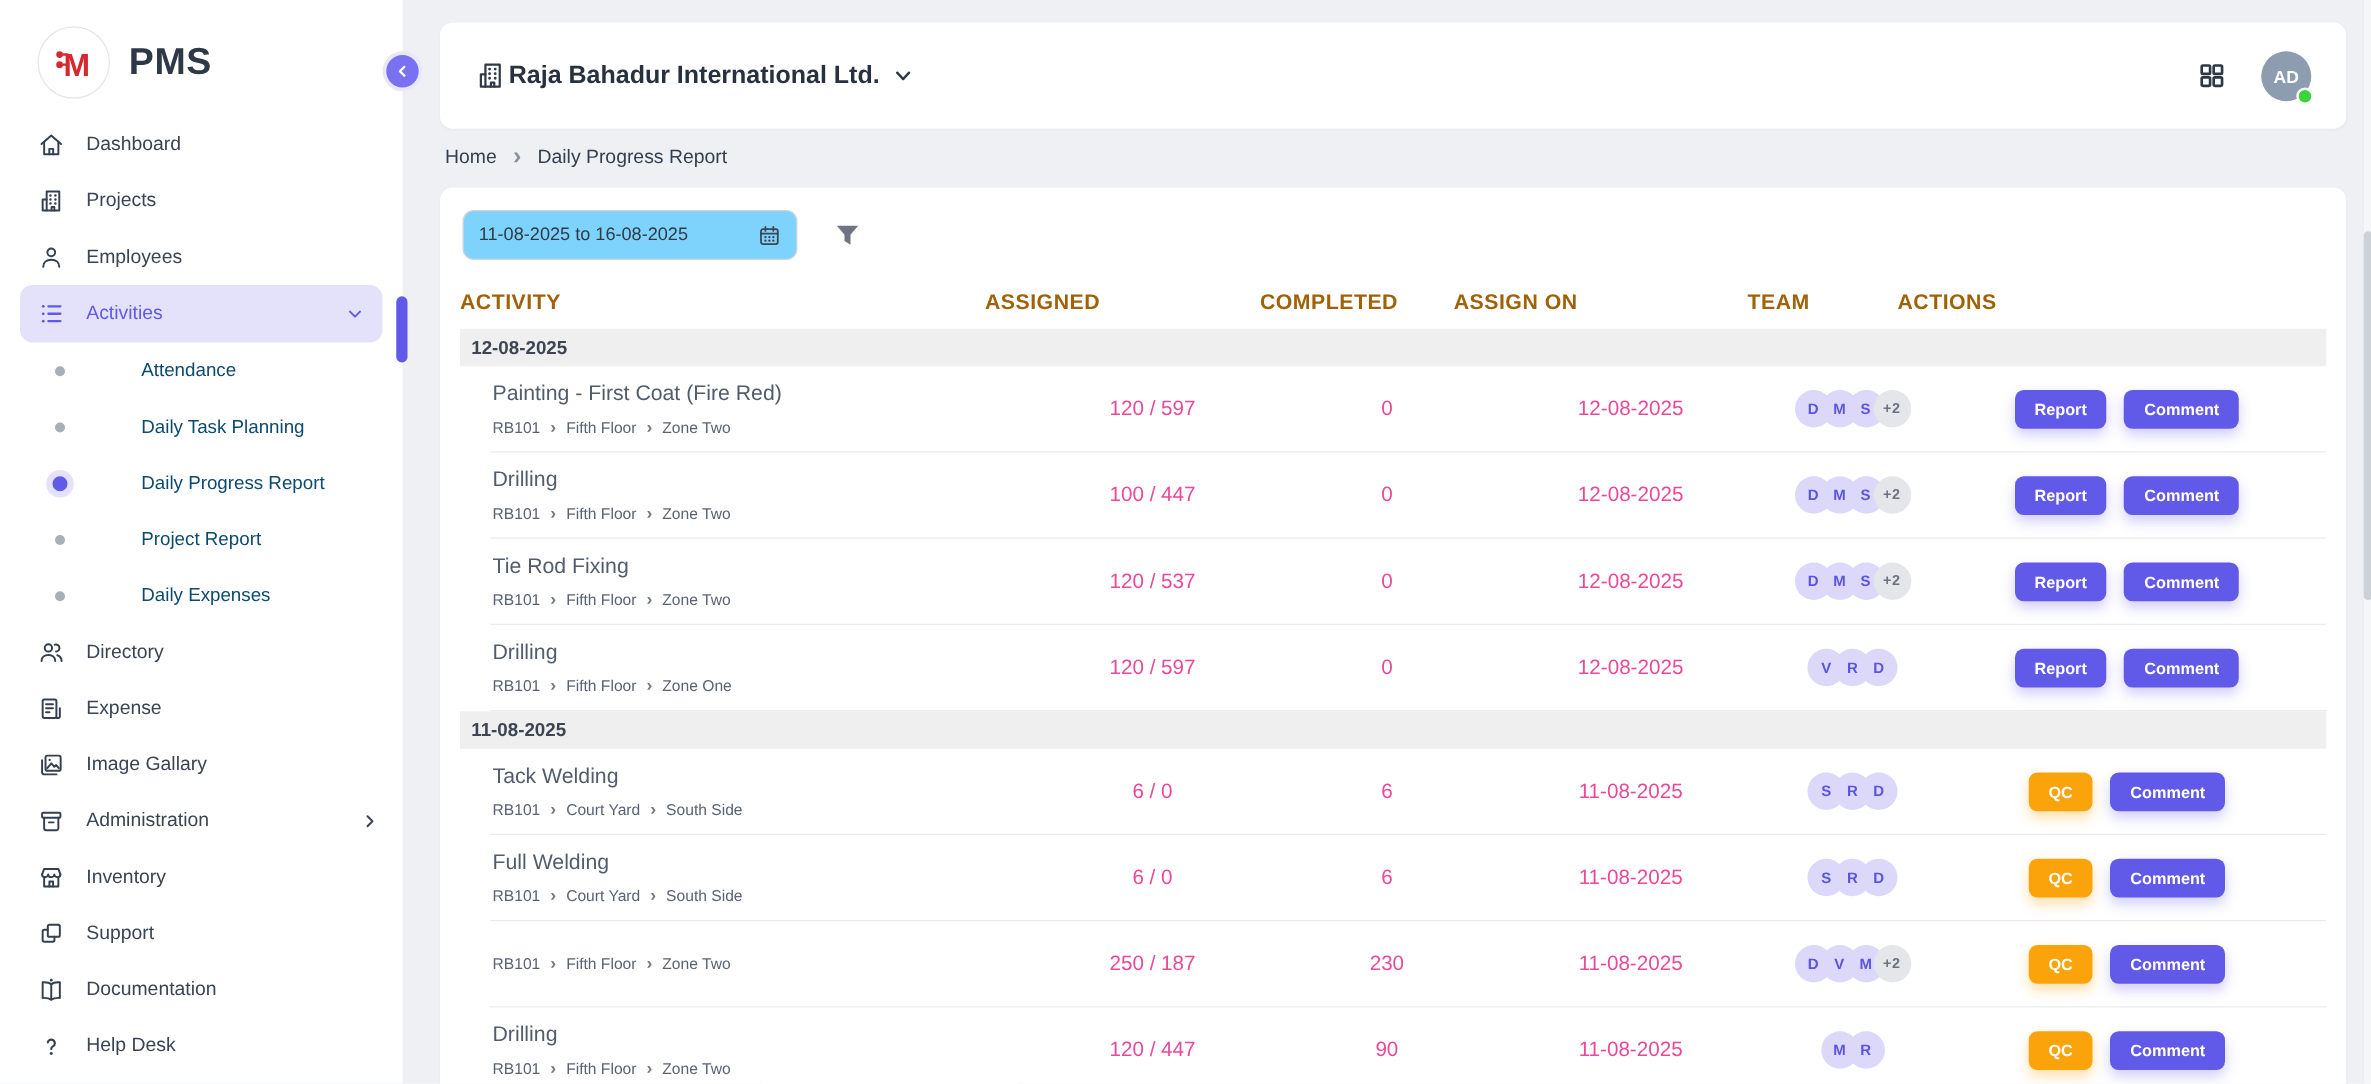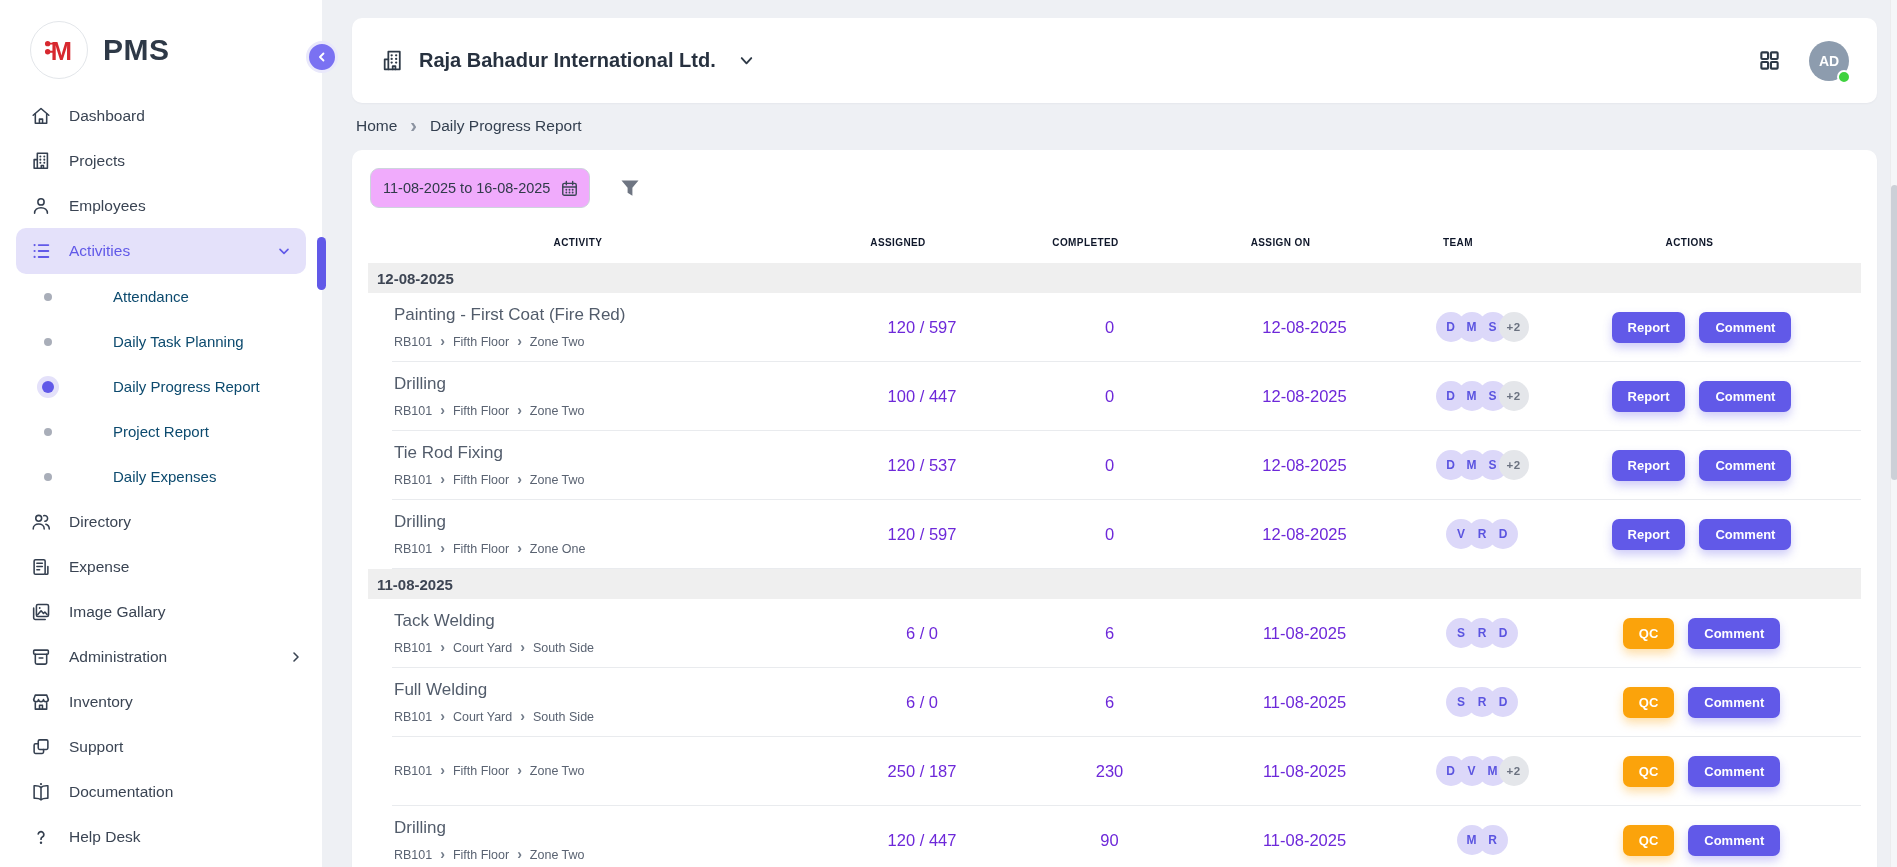"Raja Bahadur International Ltd." .company { gap: 14px -> 2px }
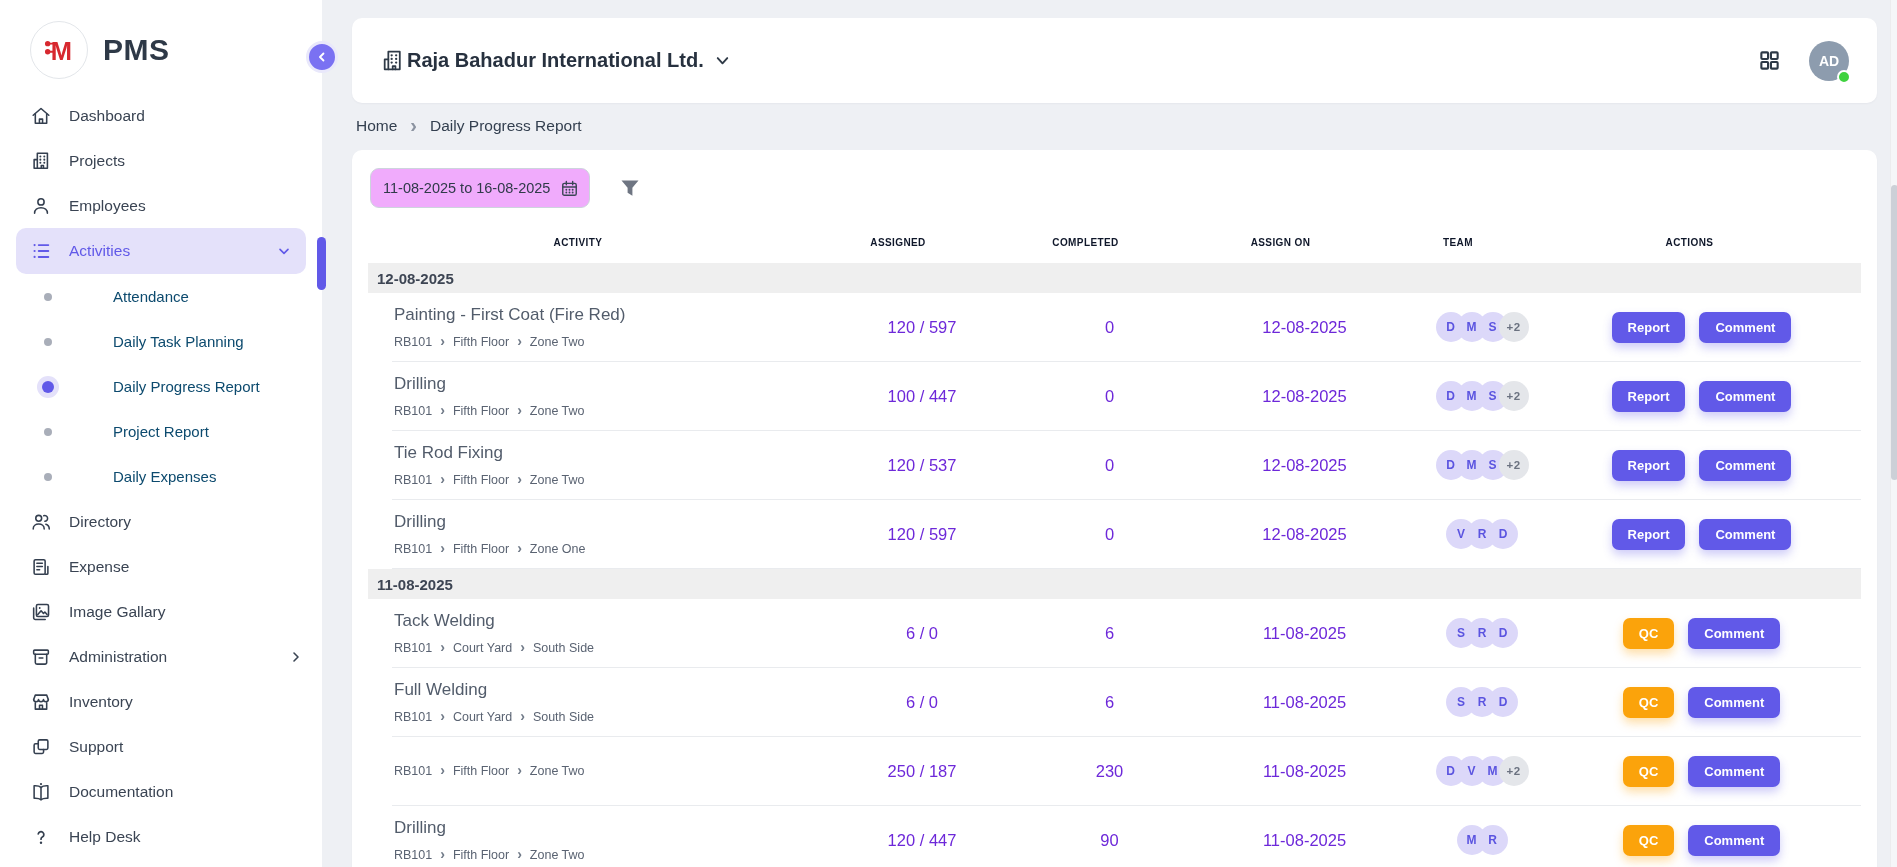"11-08-2025 to 16-08-2025" .date-input { background: #f0abfc -> #7dd3fc; width: 220px -> 268px }
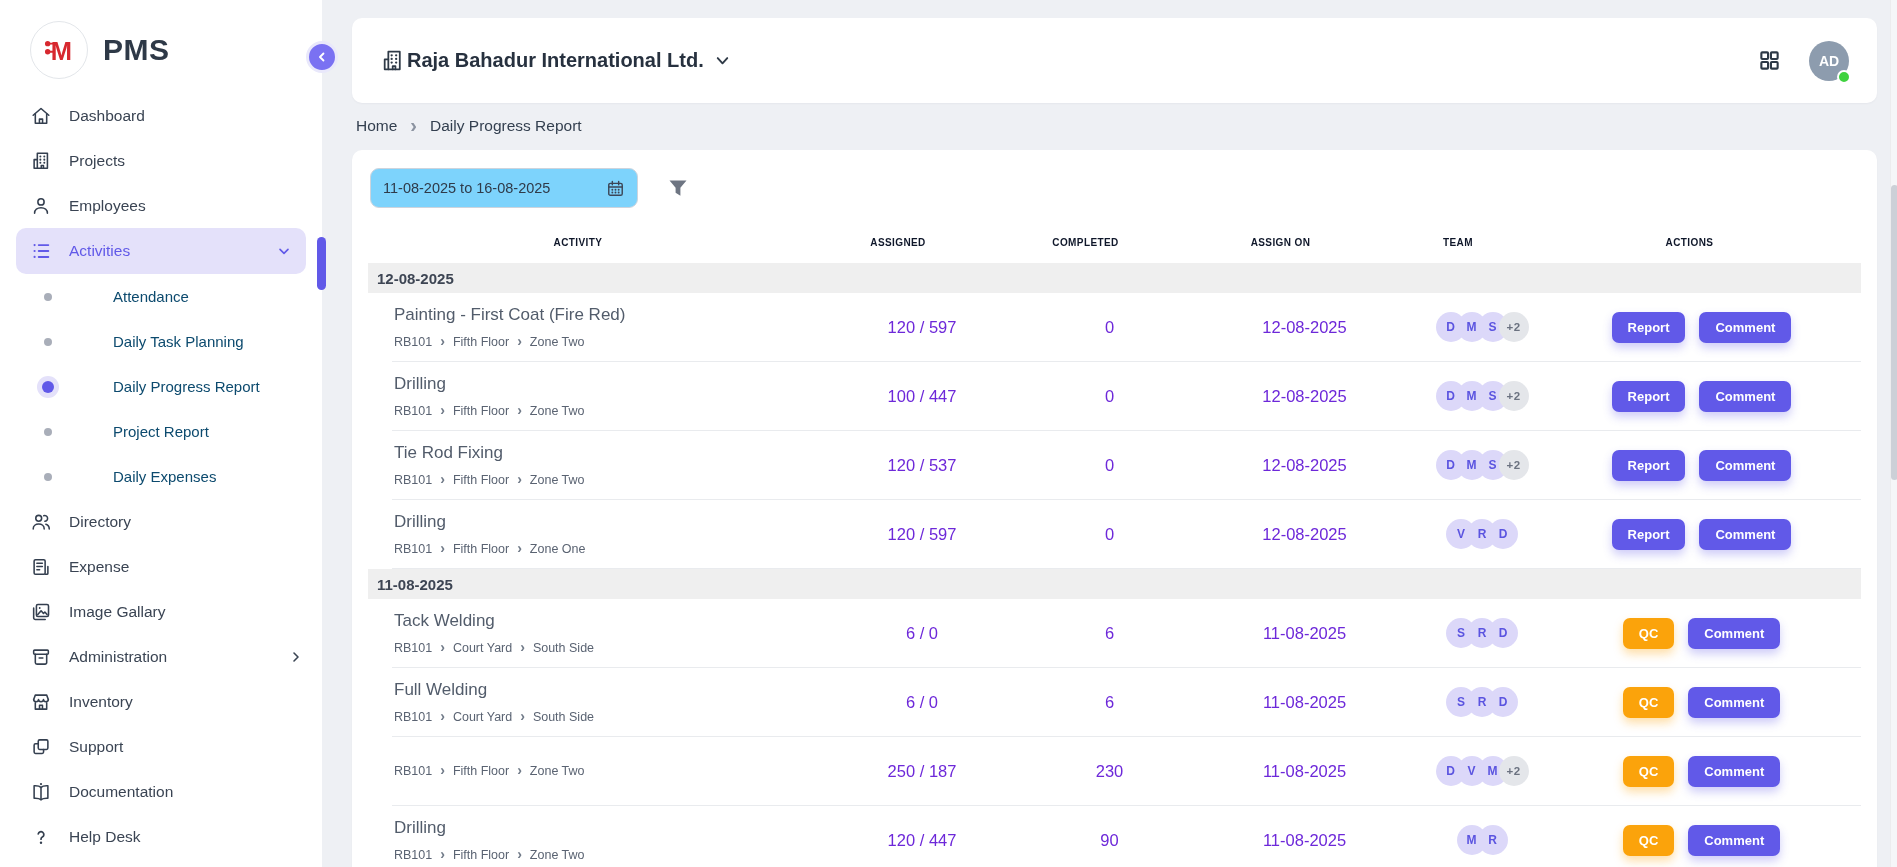"ACTIVITY" .t-head div { color: #0f172a -> #a16207; font-size: 10px -> 17px; text-align: center -> left }
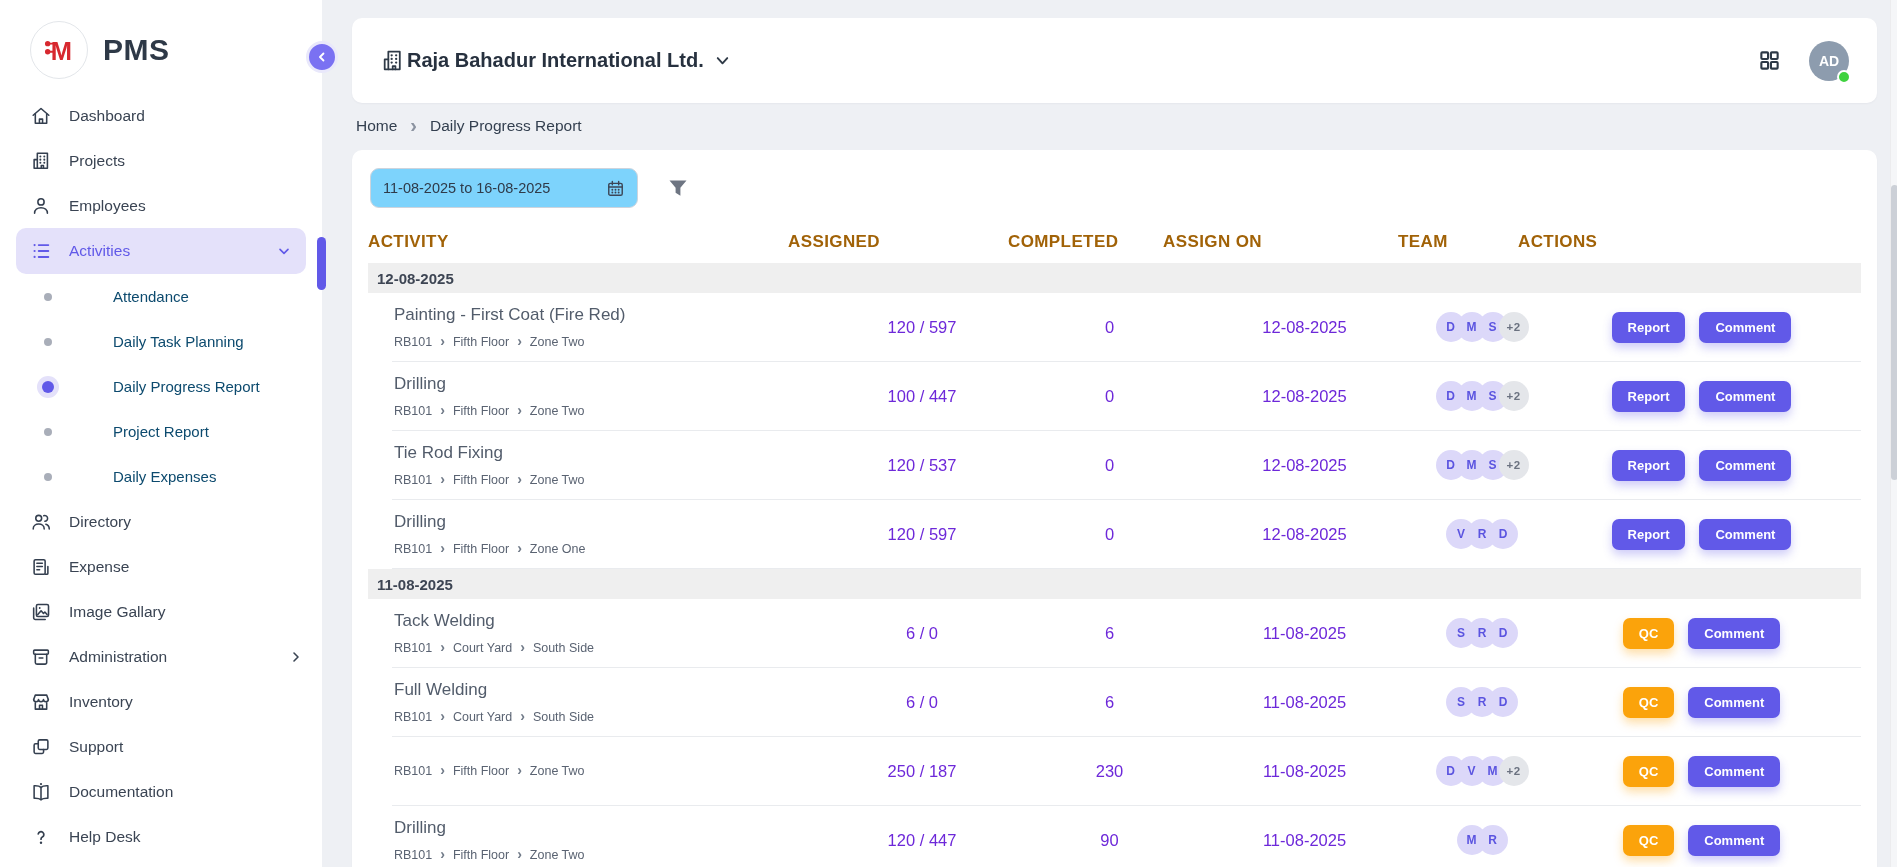"120 / 597" .cell-c { color: #6d28d9 -> #ec4899 }
